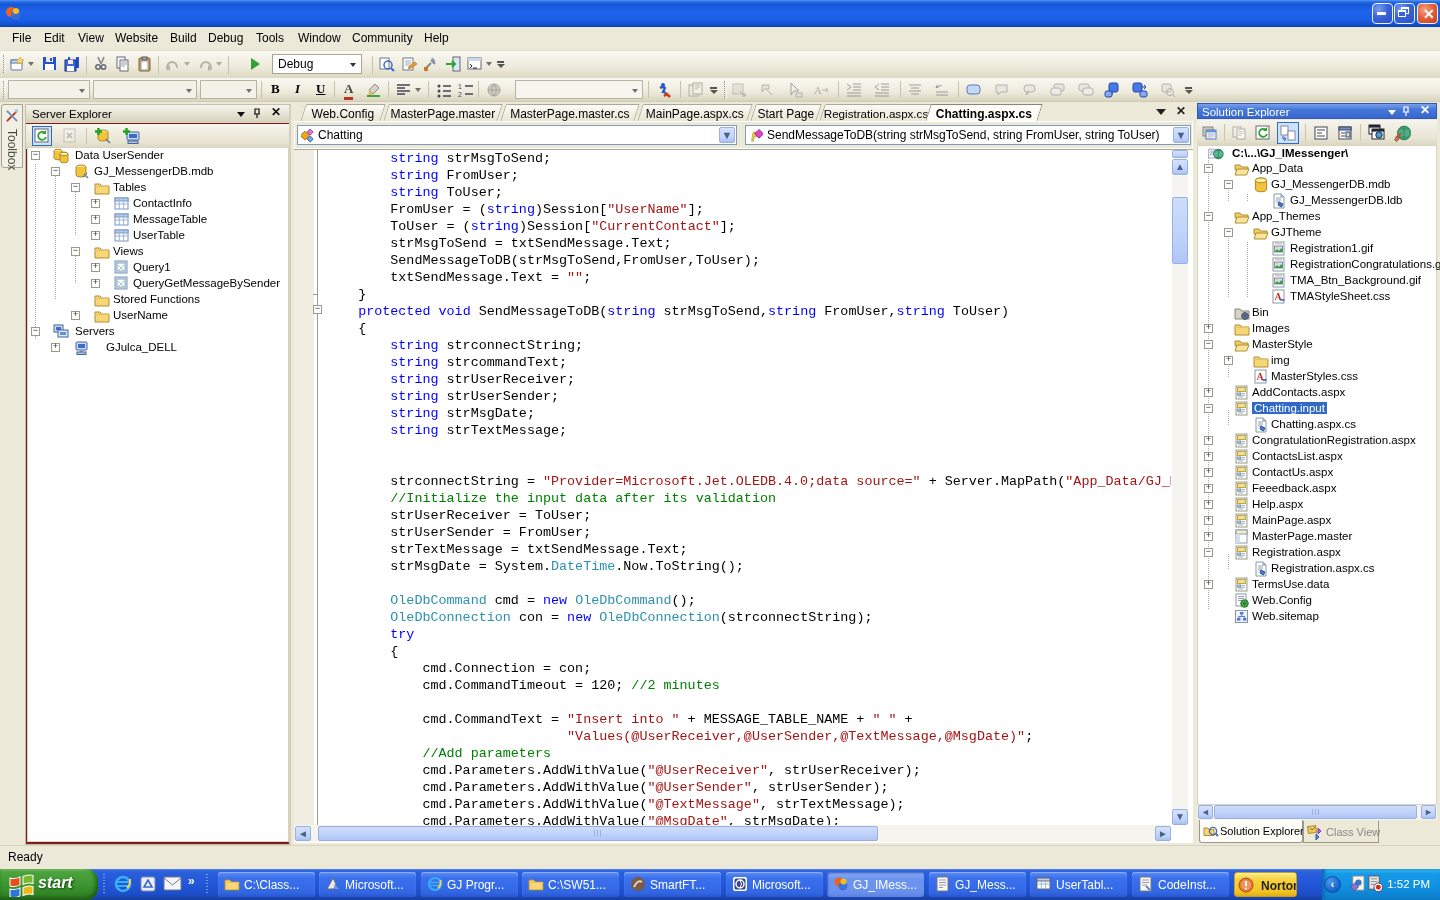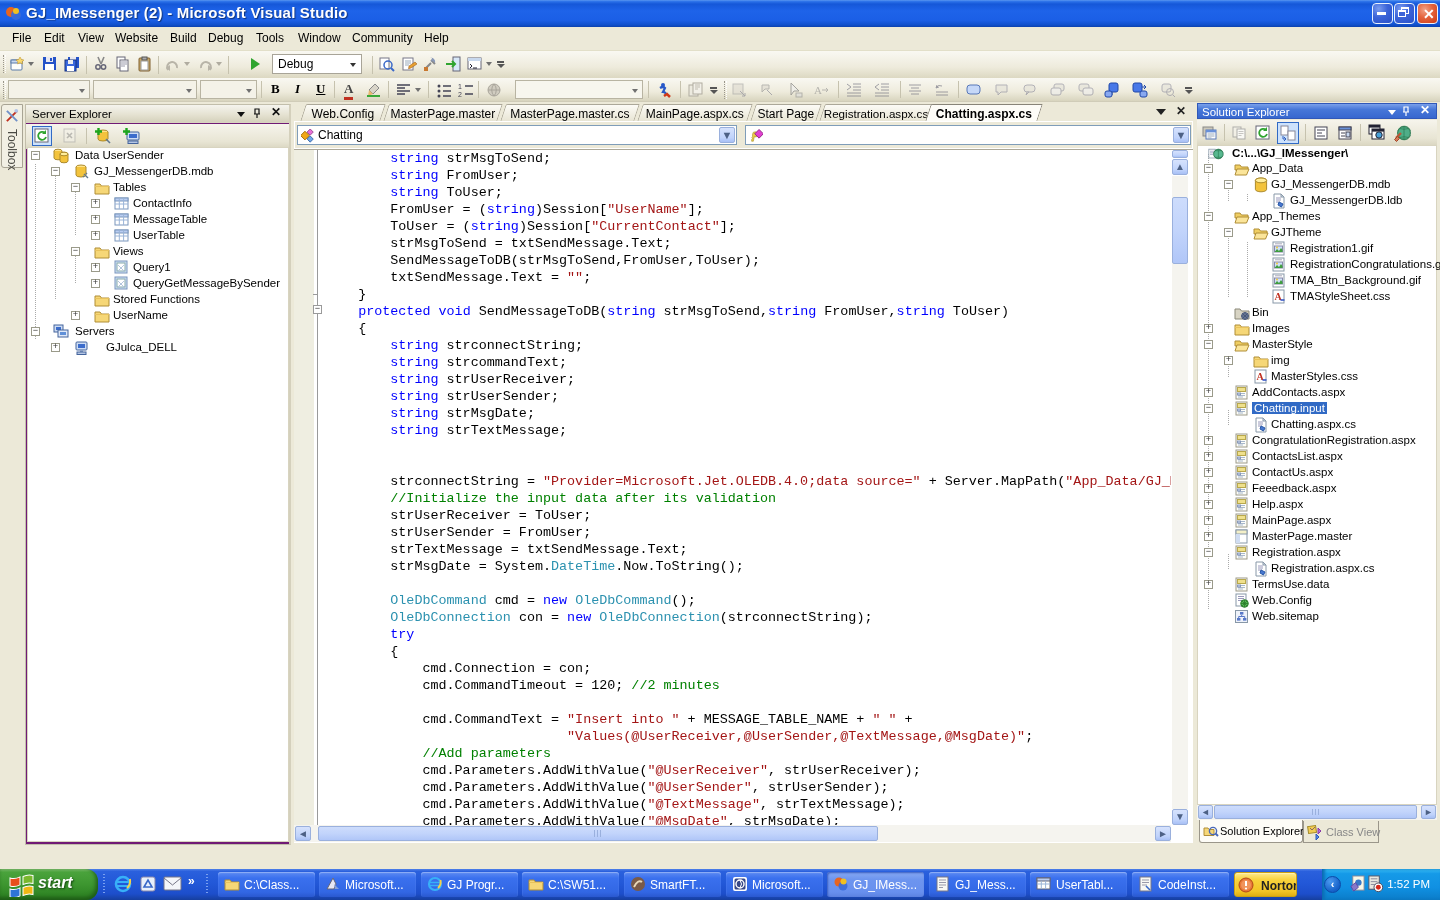"GJ_IMessenger (2) - Microsoft Visual" div { html: <div>GJ_IMessenger (2) - Microsoft Visual Studio</div> -> none }
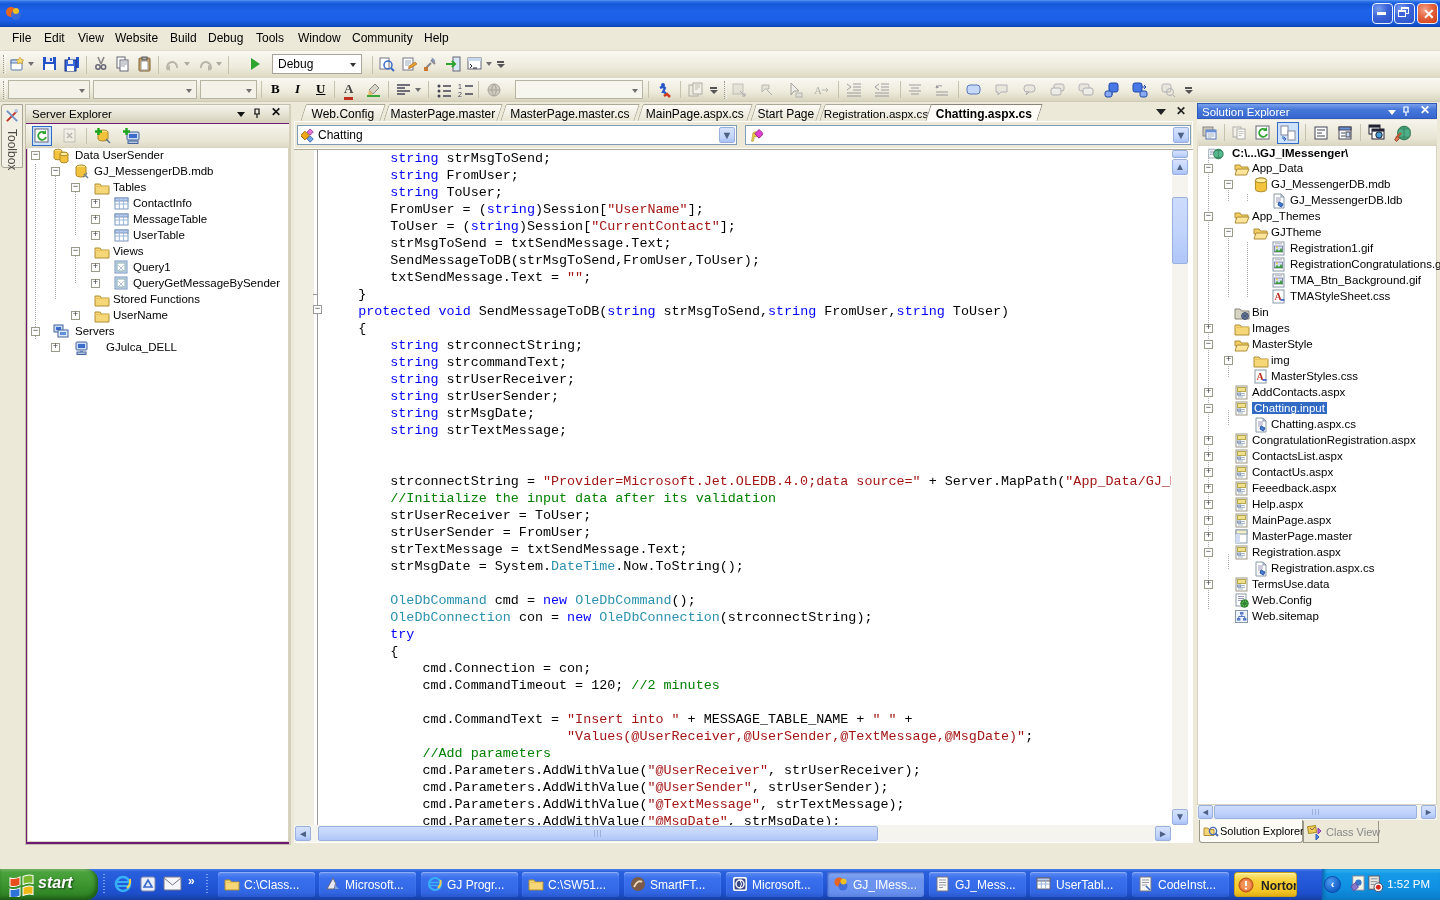"Server Explorer" #sep { background: #701a75 -> #7f1d1d }
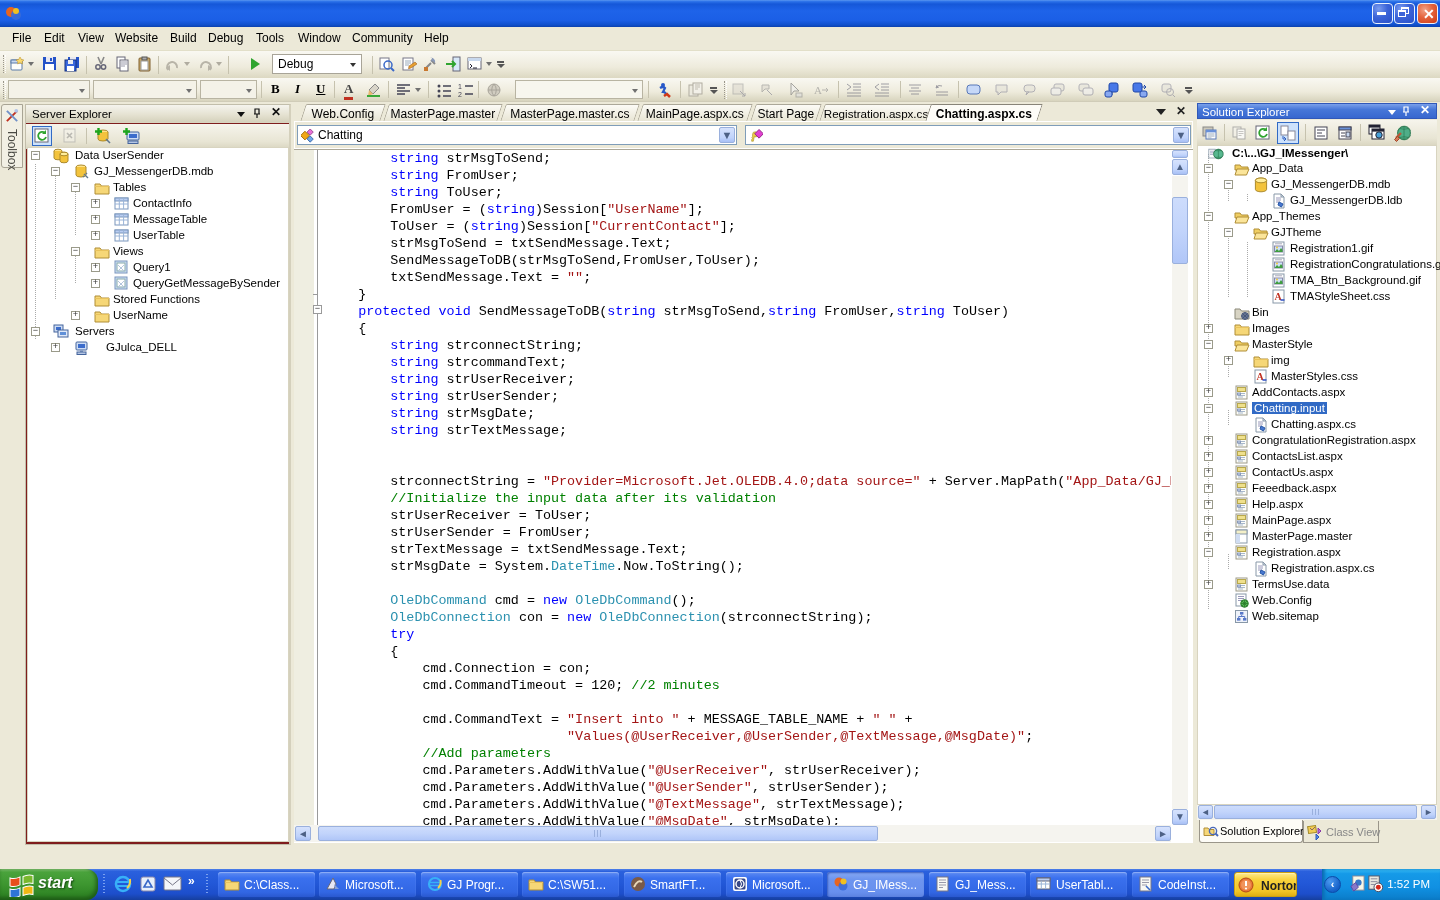"SendMessageToDB(string strMsgToSend," span { html: none -> <span>SendMessageToDB(string strMsgToSend, string FromUser, string ToUser)</span> }
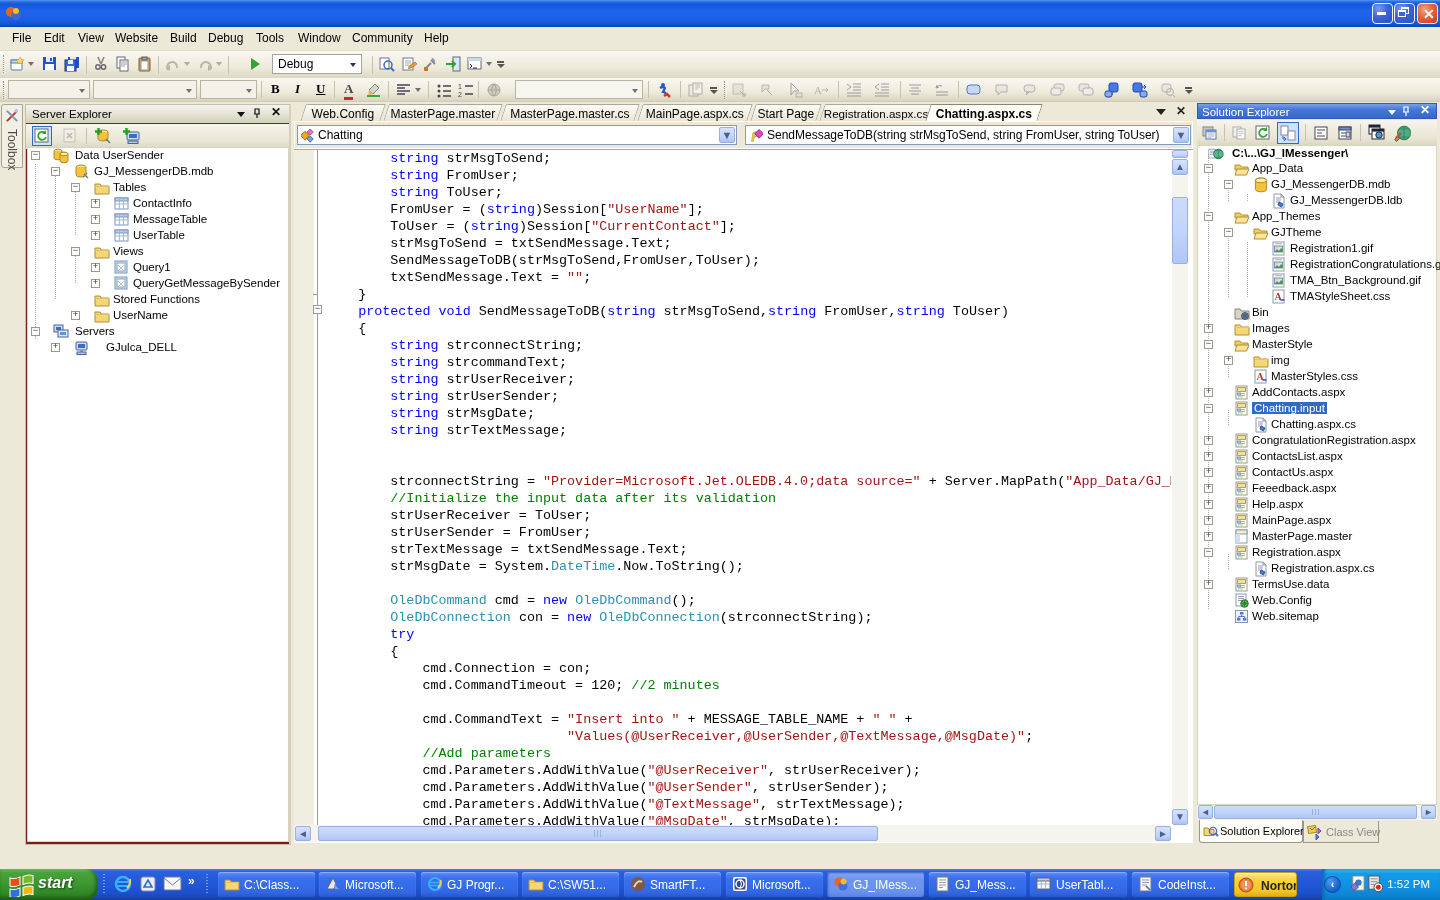"Ready" div { html: none -> <div> <span>Ready</span> </div> }
